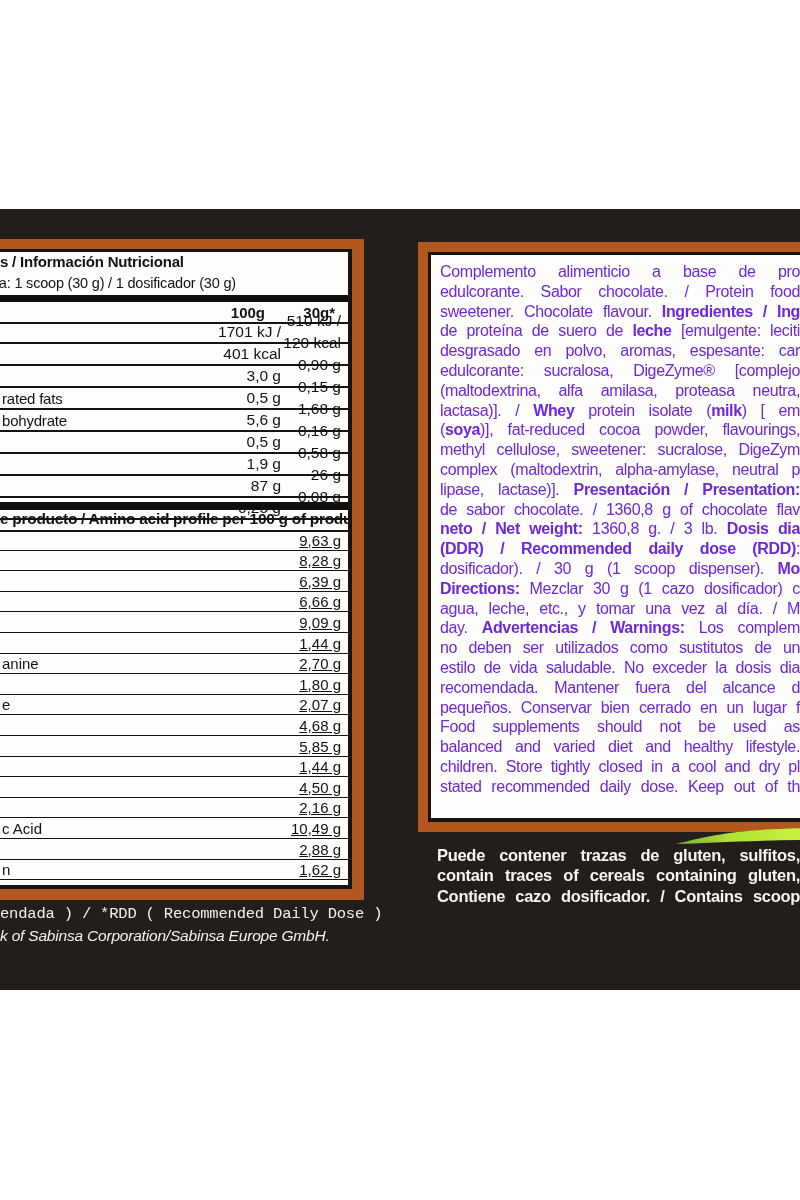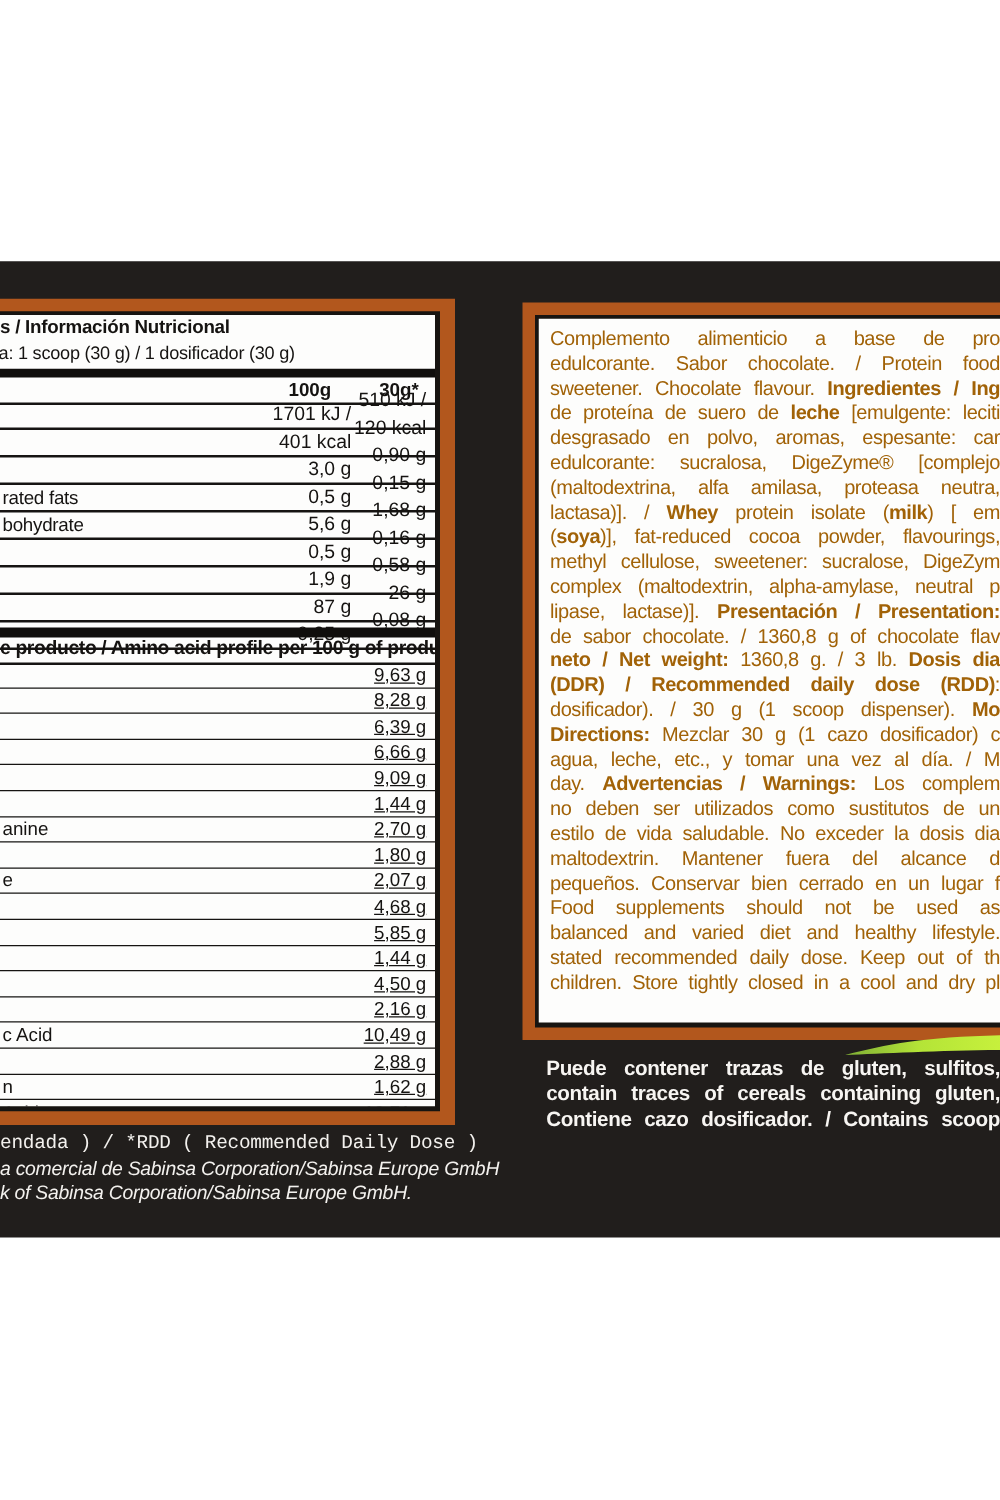"Complemento alimenticio a base de" #rp-text { color: #a16207 -> #6d28d9 }
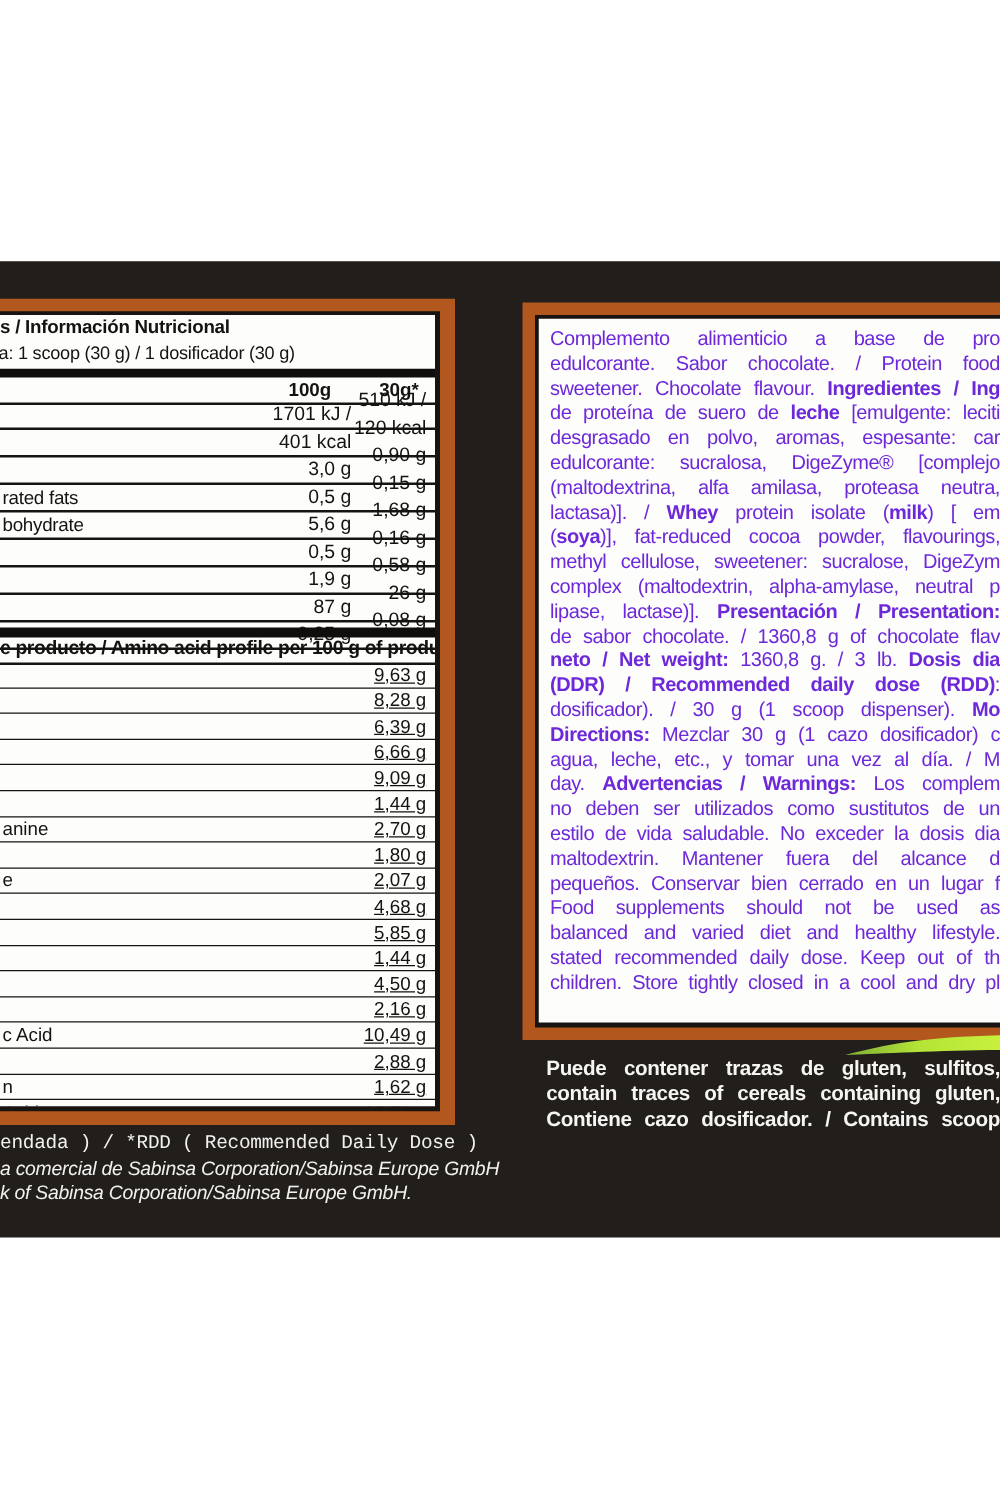"maltodextrin. Mantener fuera del alcance" span { text: maltodextrin -> recomendada }
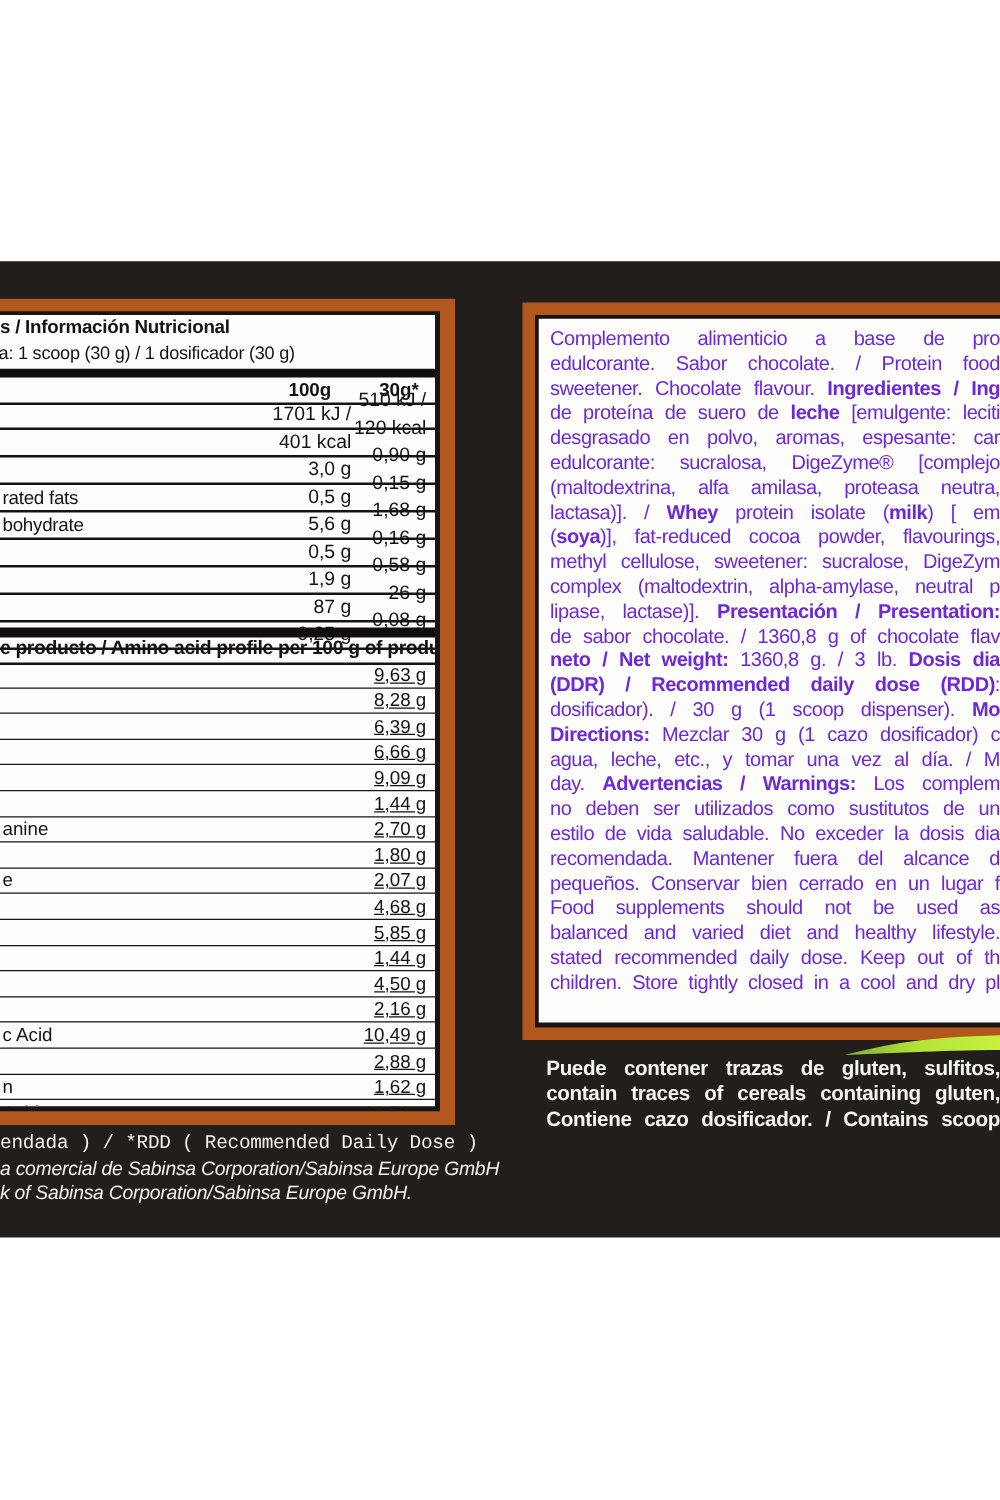"stated recommended daily dose. Keep" div.rline { order: before "children. Store tightly closed in" -> after "children. Store tightly closed in" }
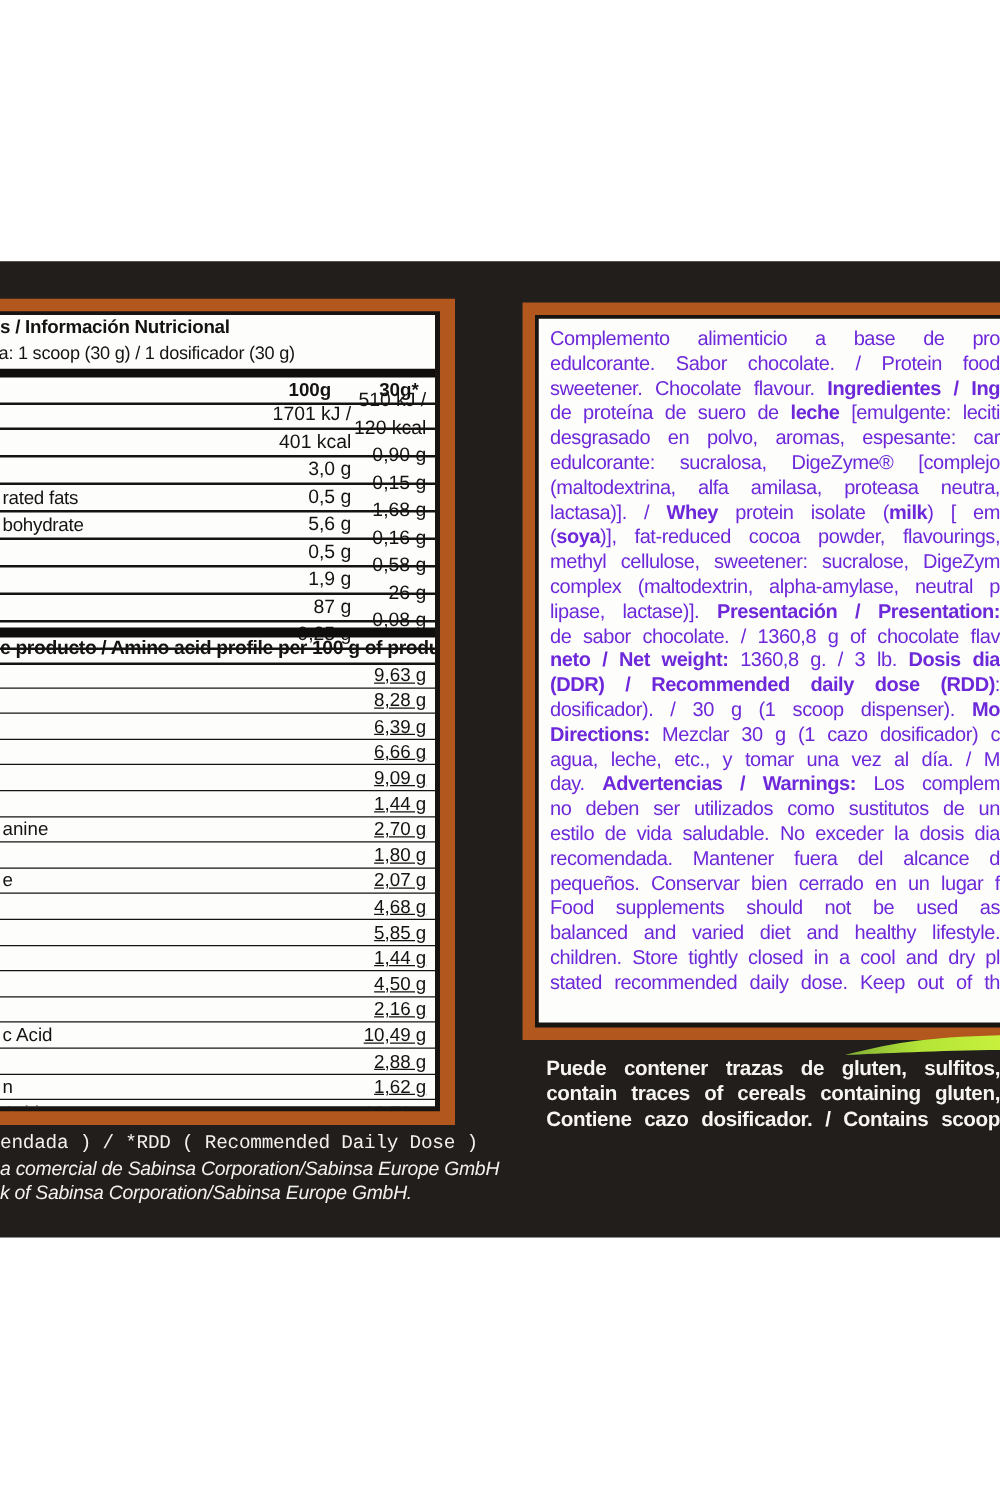"a comercial de Sabinsa" div.tmline { html: <div>a comercial de Sabinsa Corporation/Sabinsa Europe GmbH</div> -> none }
